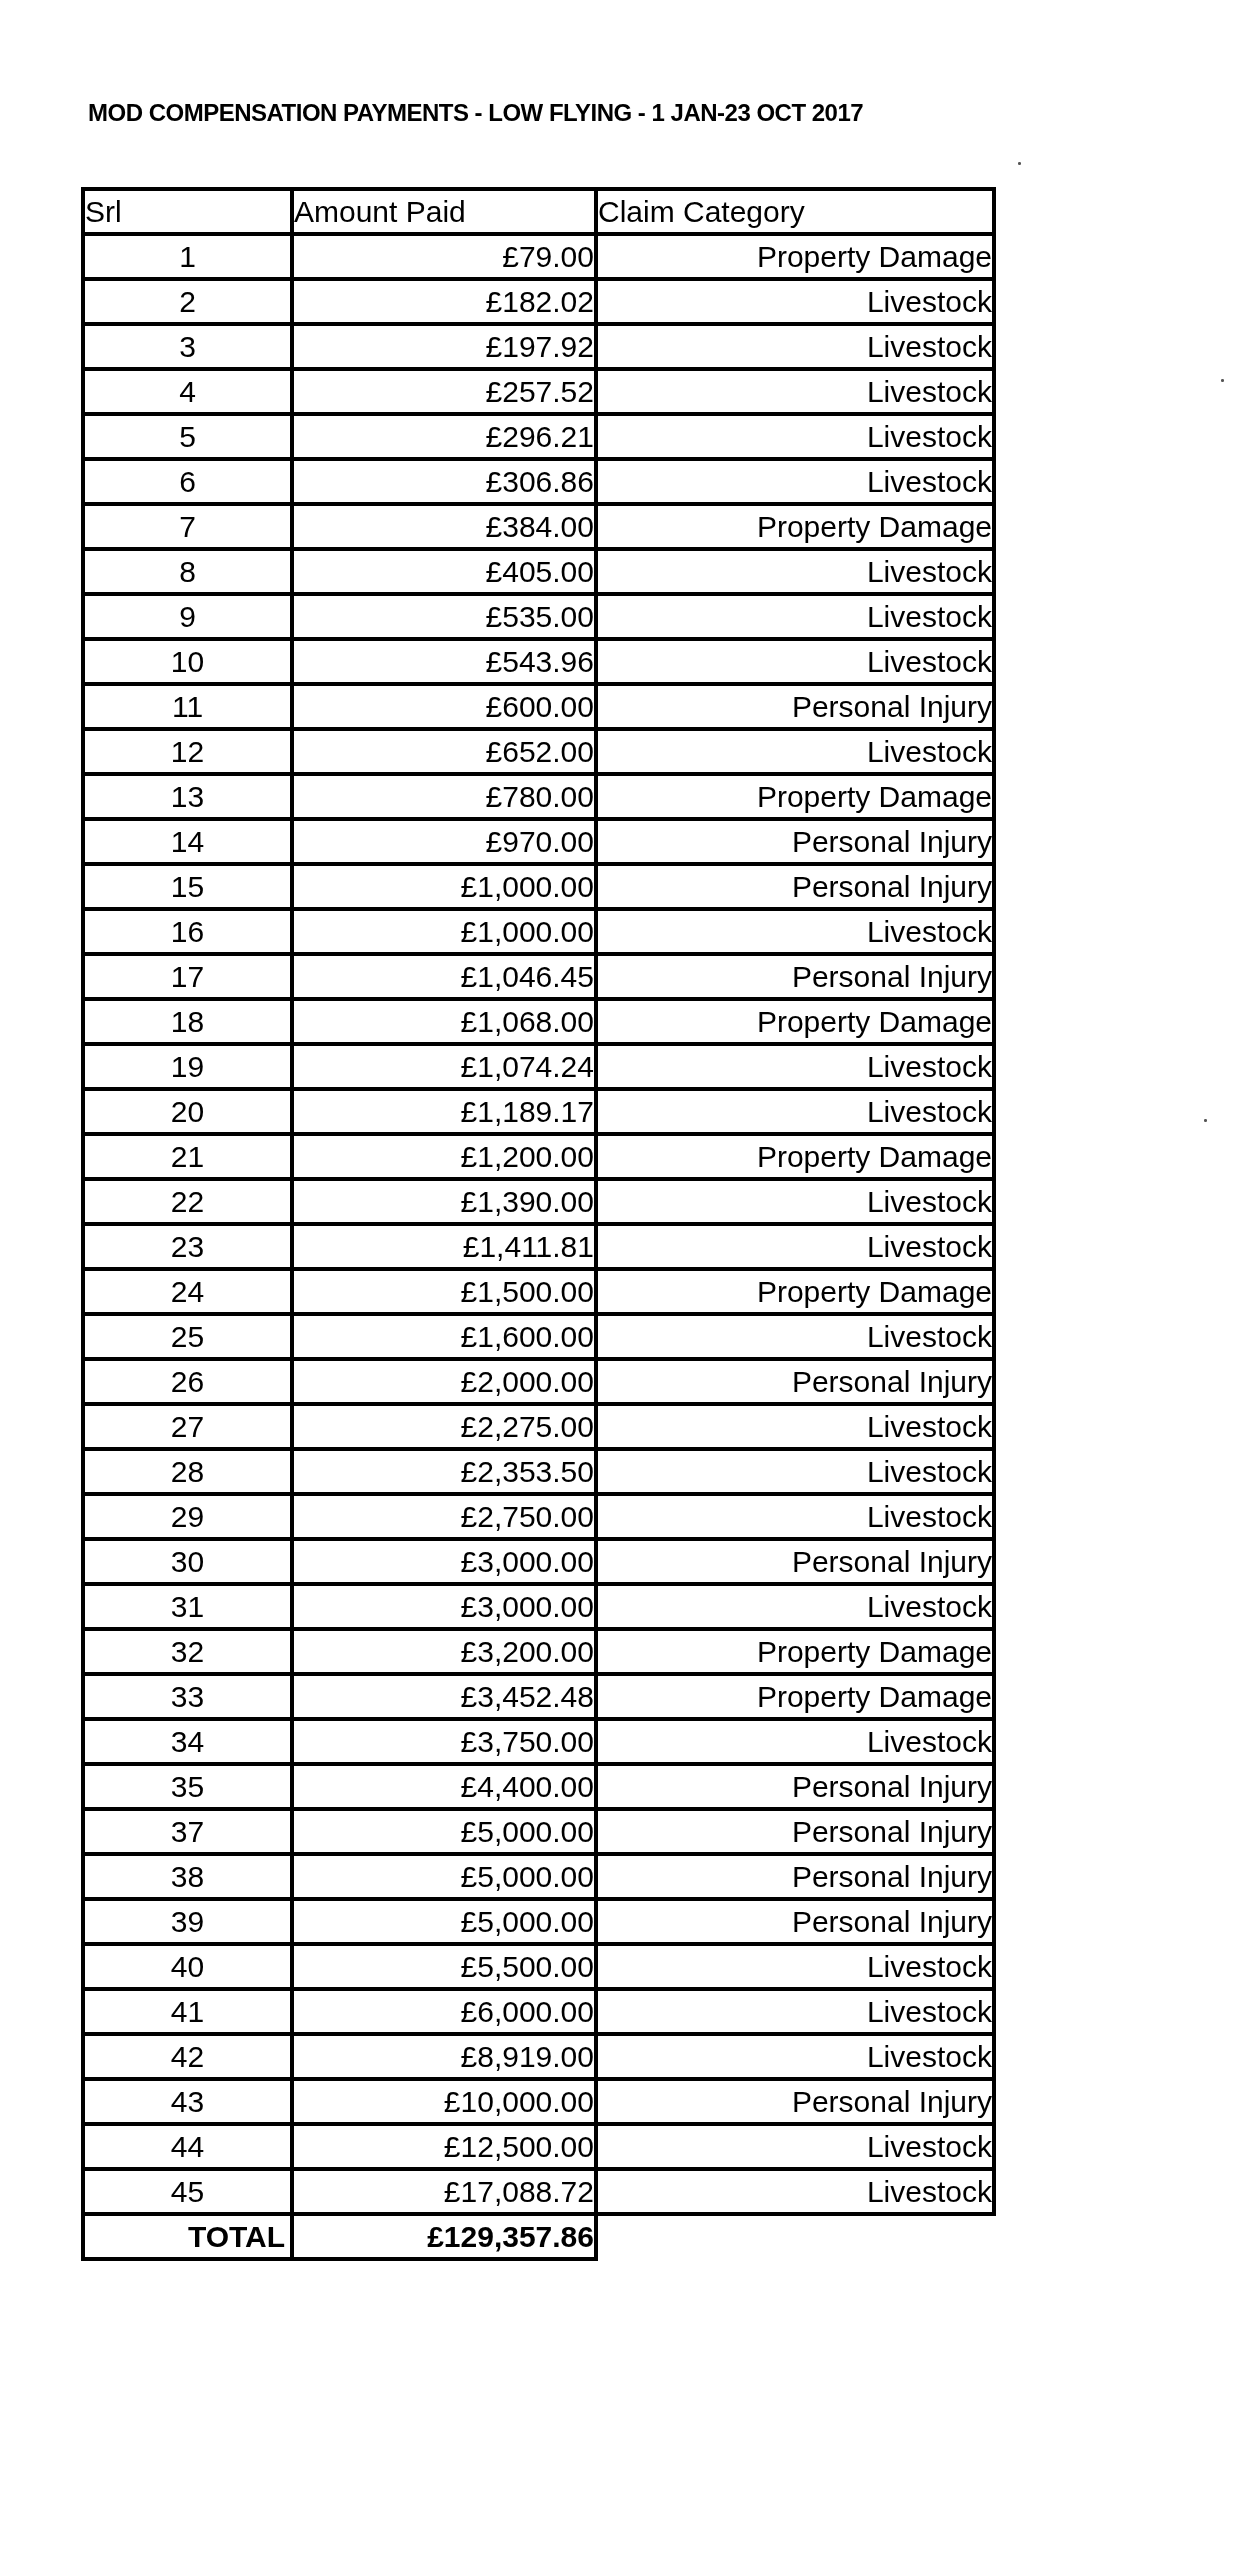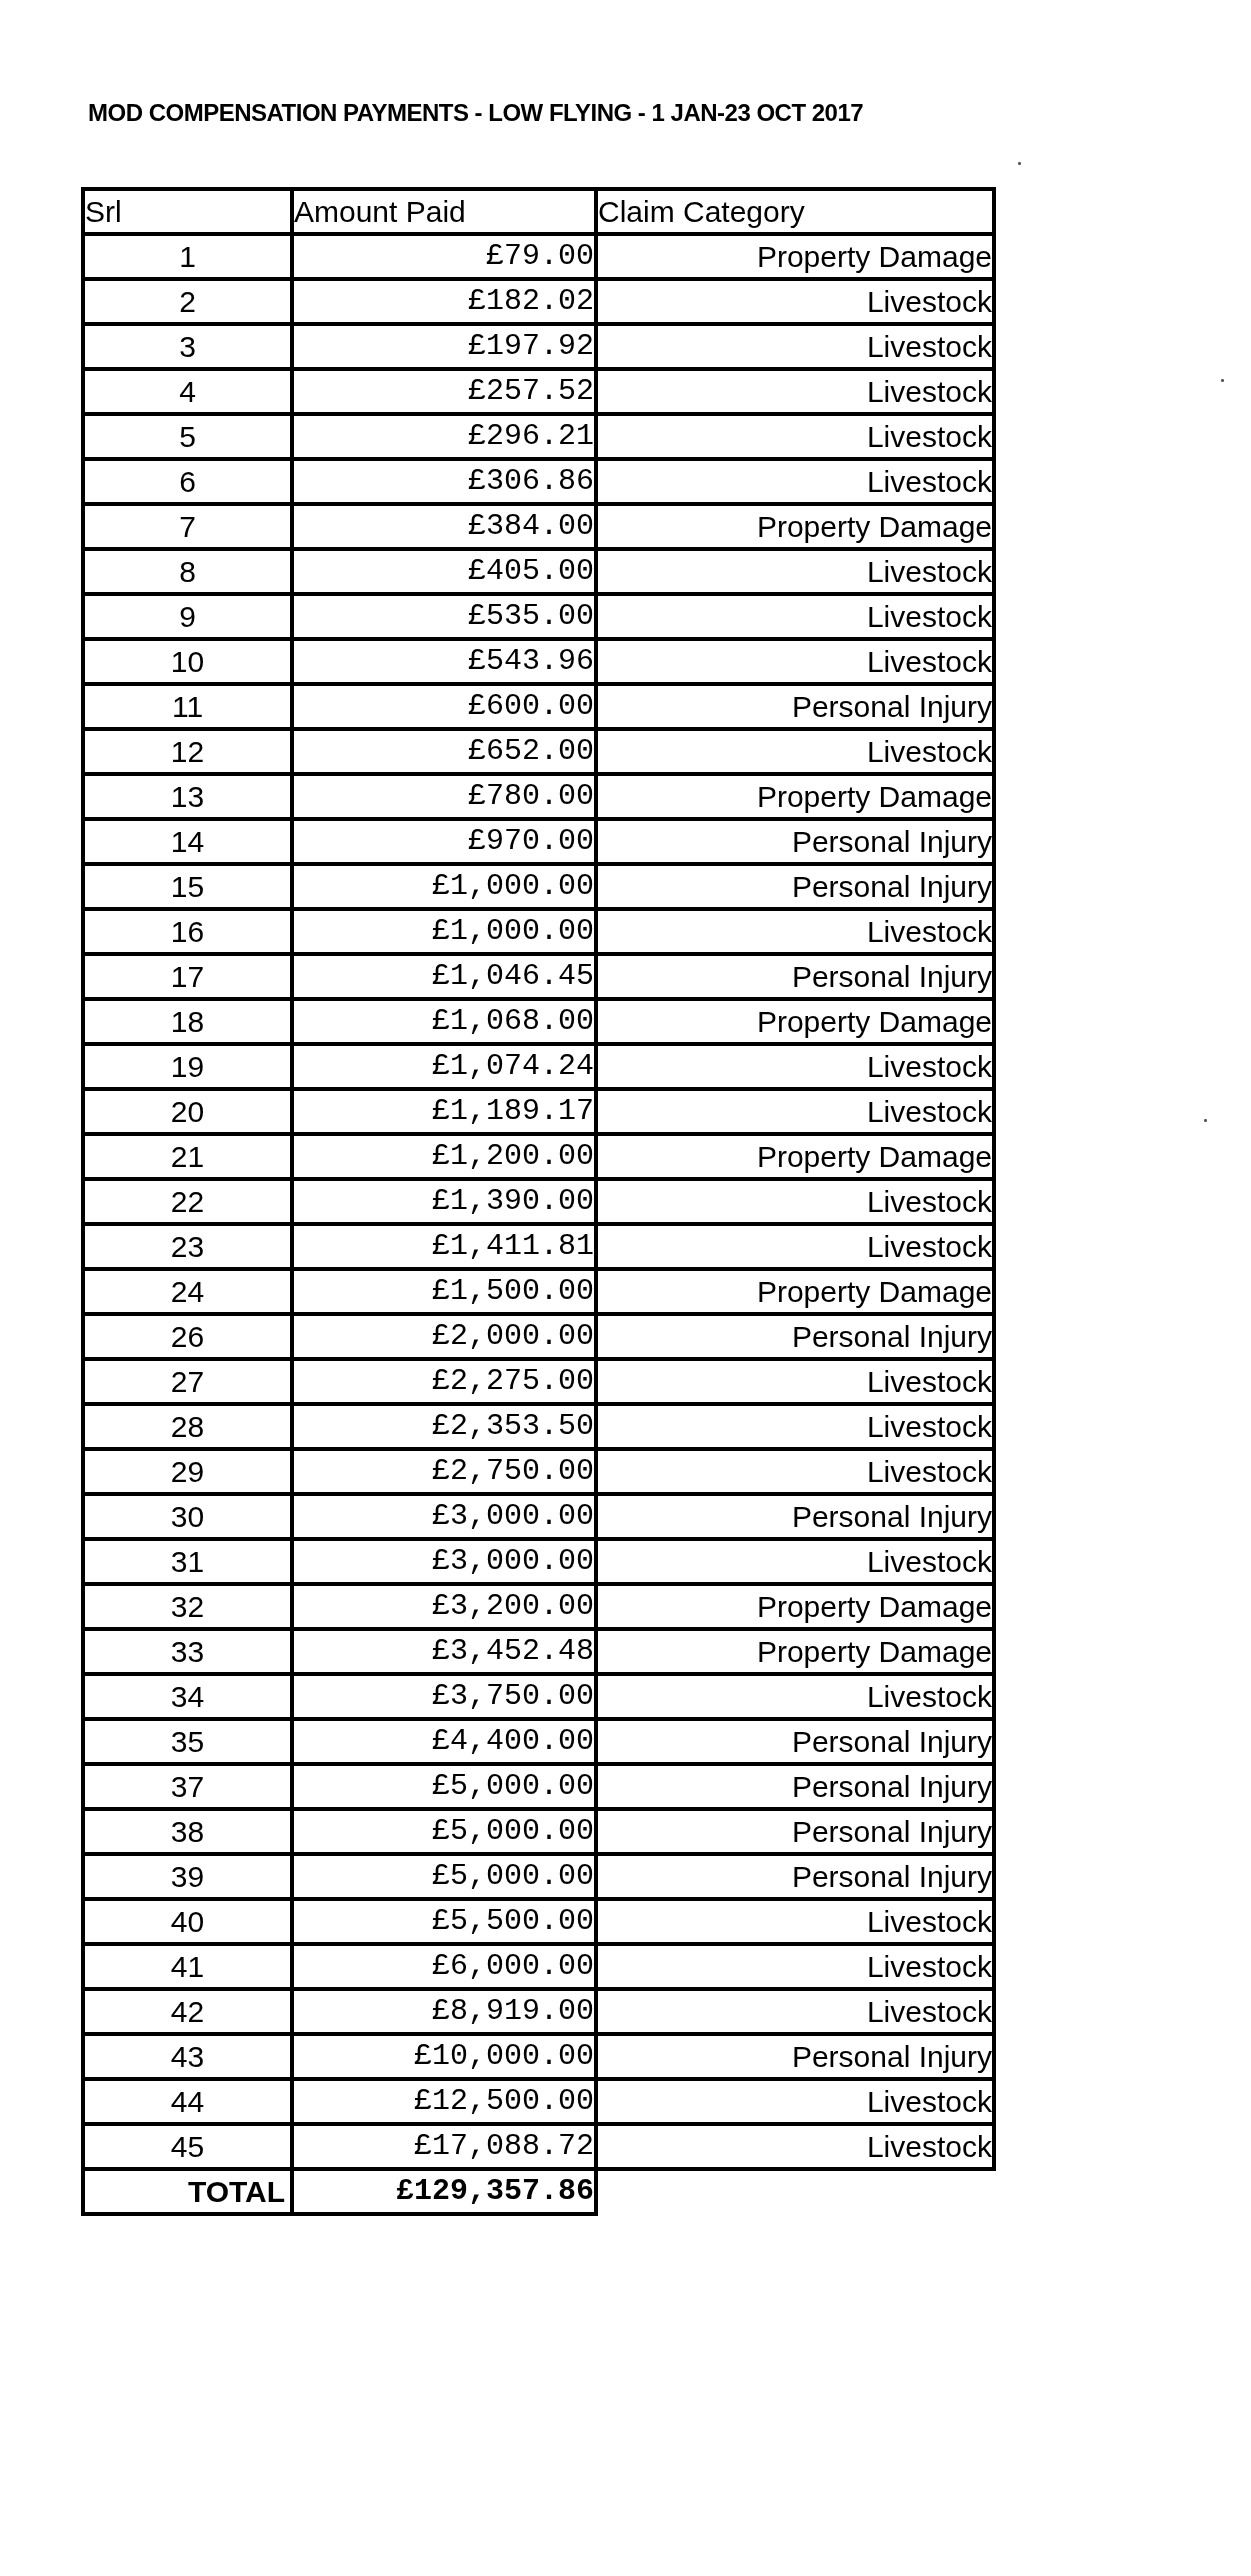"£79.00" td.amt { font-family: Liberation Mono, monospace -> none }
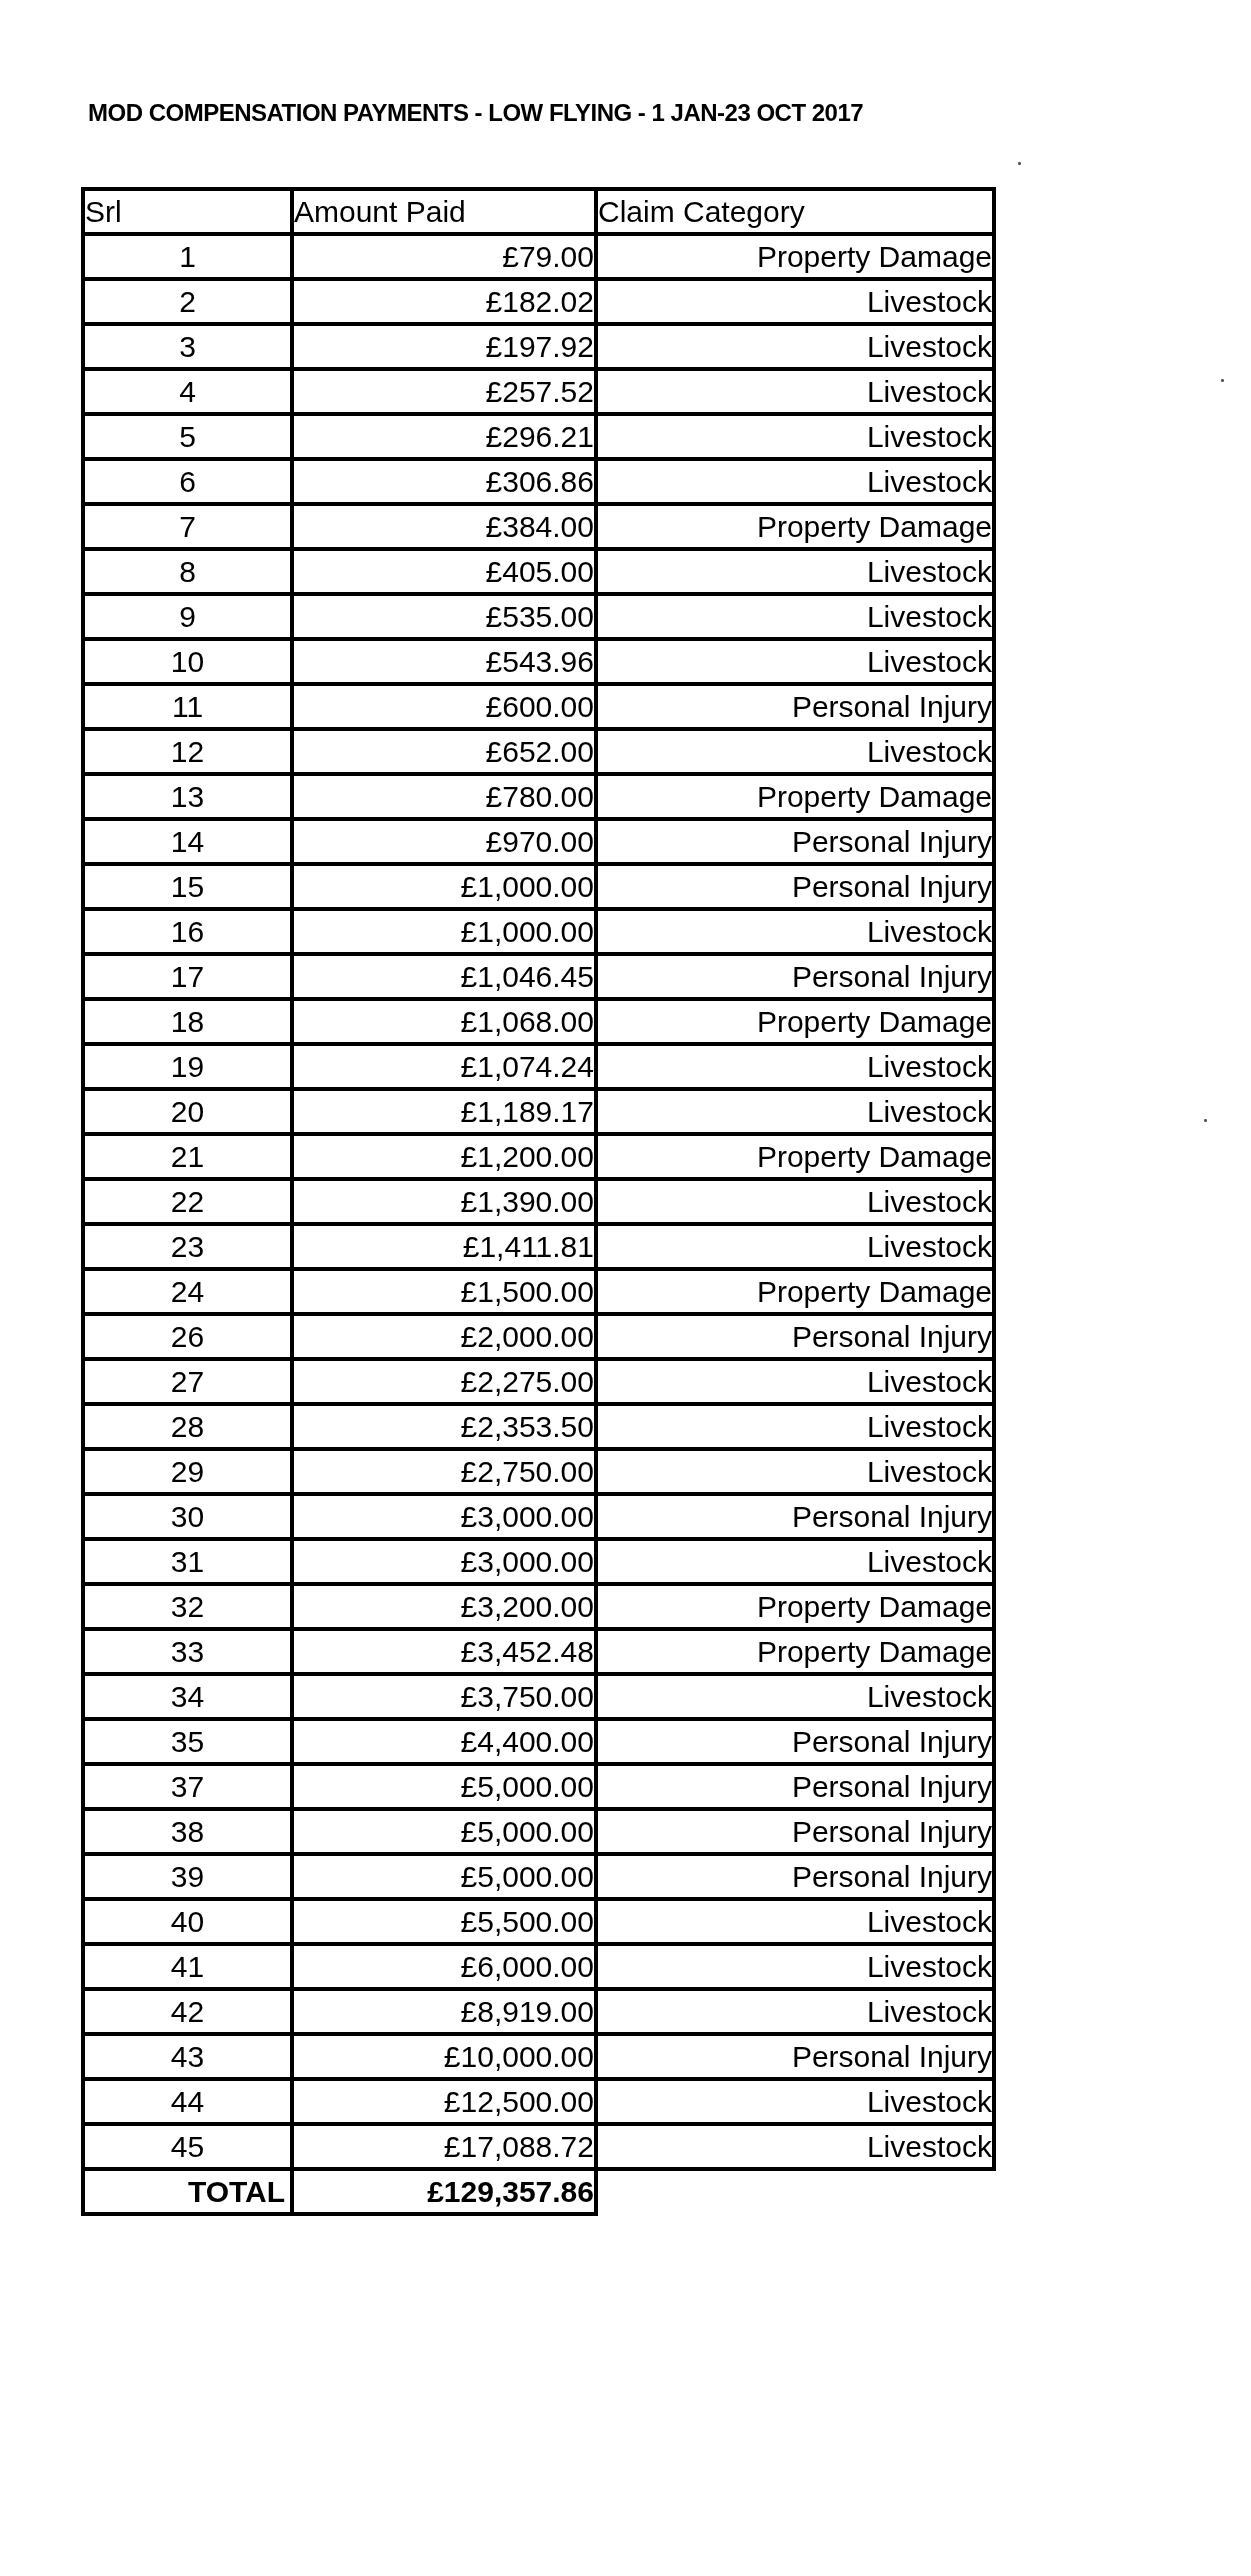"25" tr { html: none -> <tr> <td>25</td> <td>£1,600.00</td> <td>Livestock</td> </tr> }
